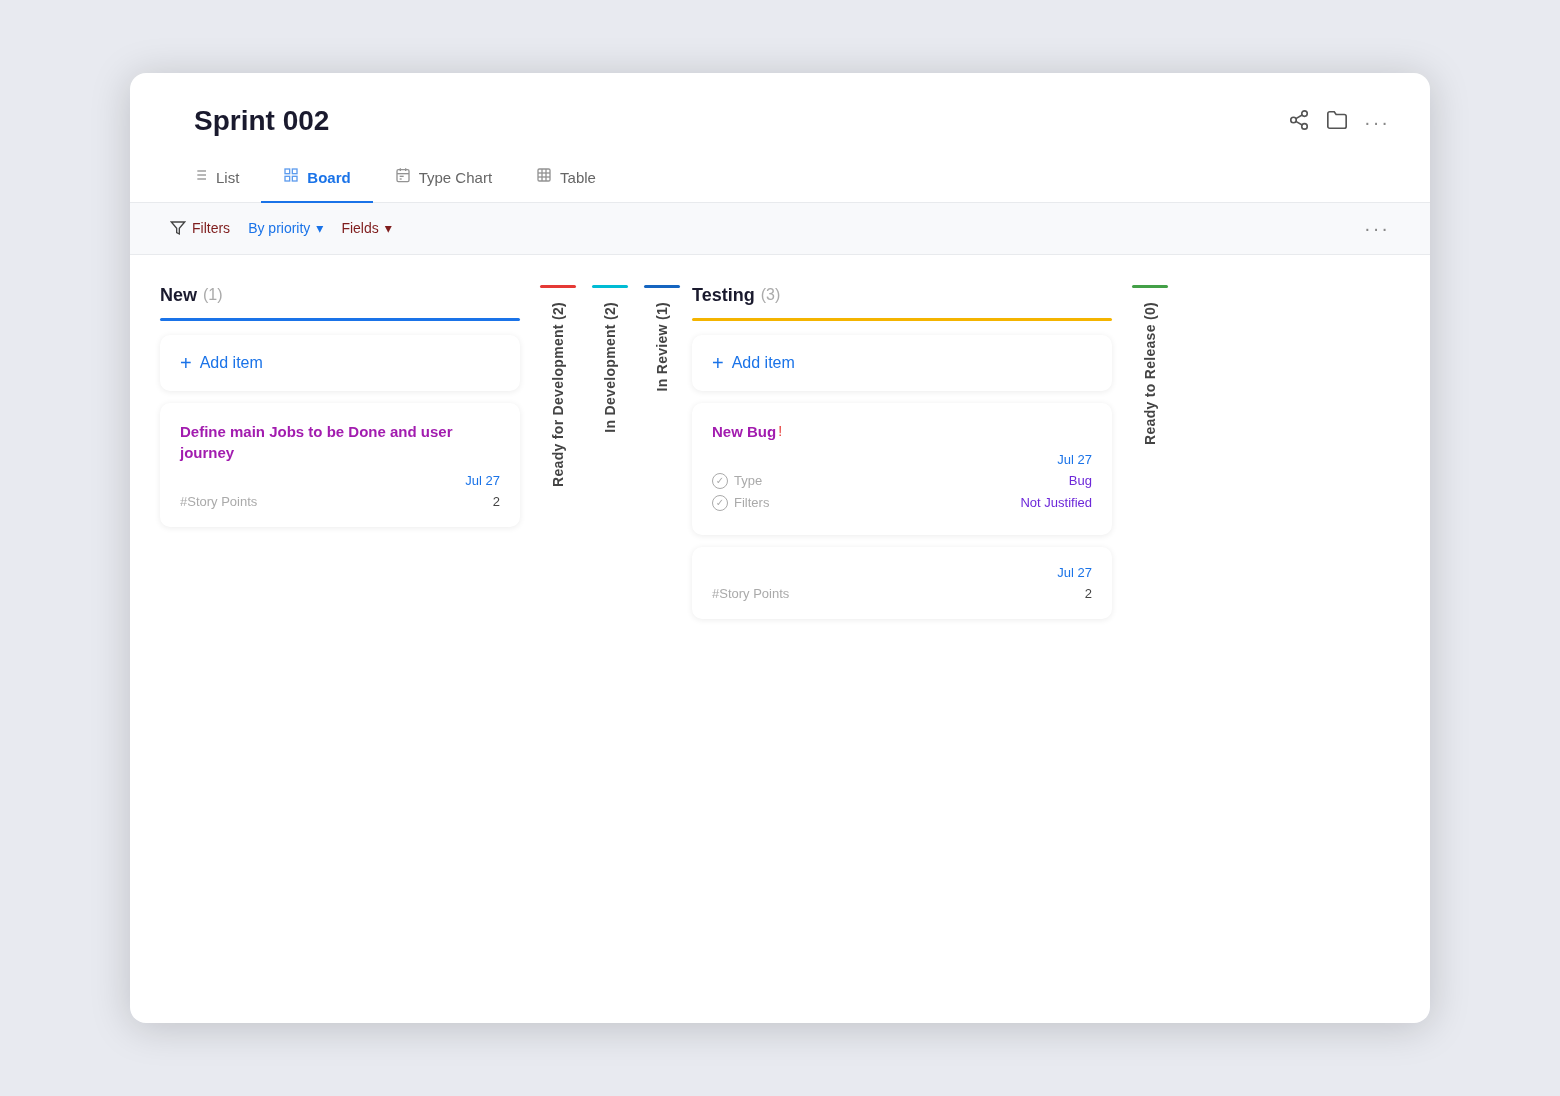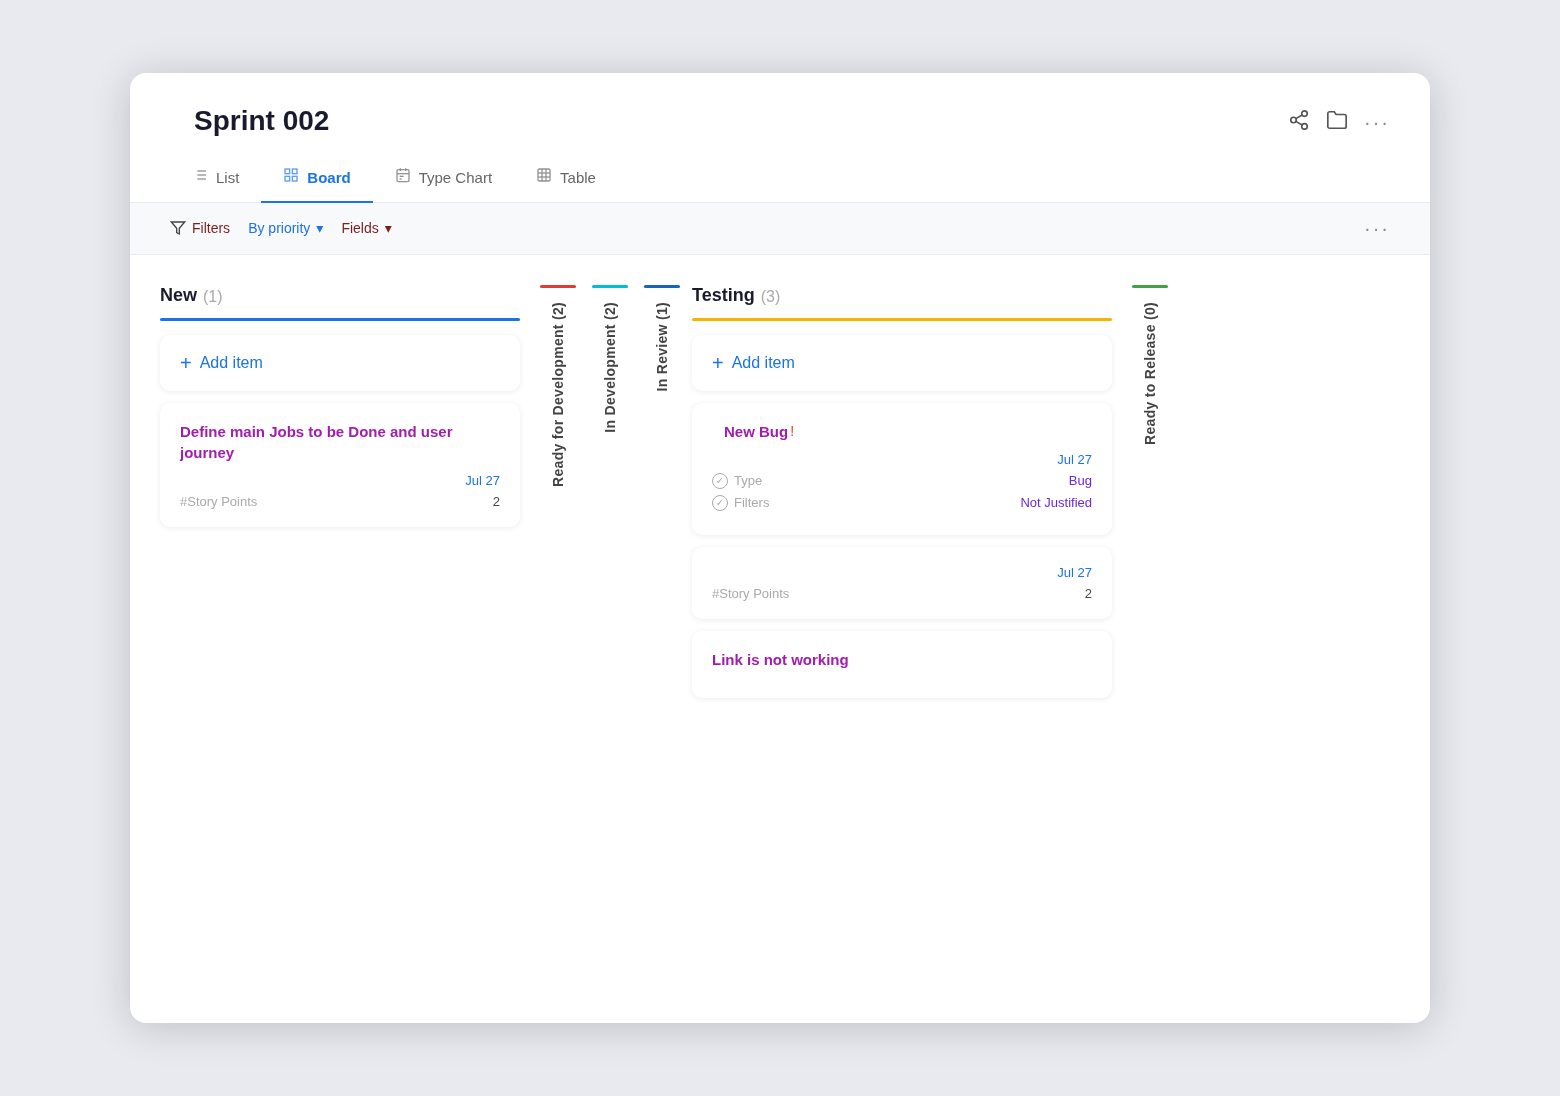"New" .column-header { align-items: flex-end -> center }
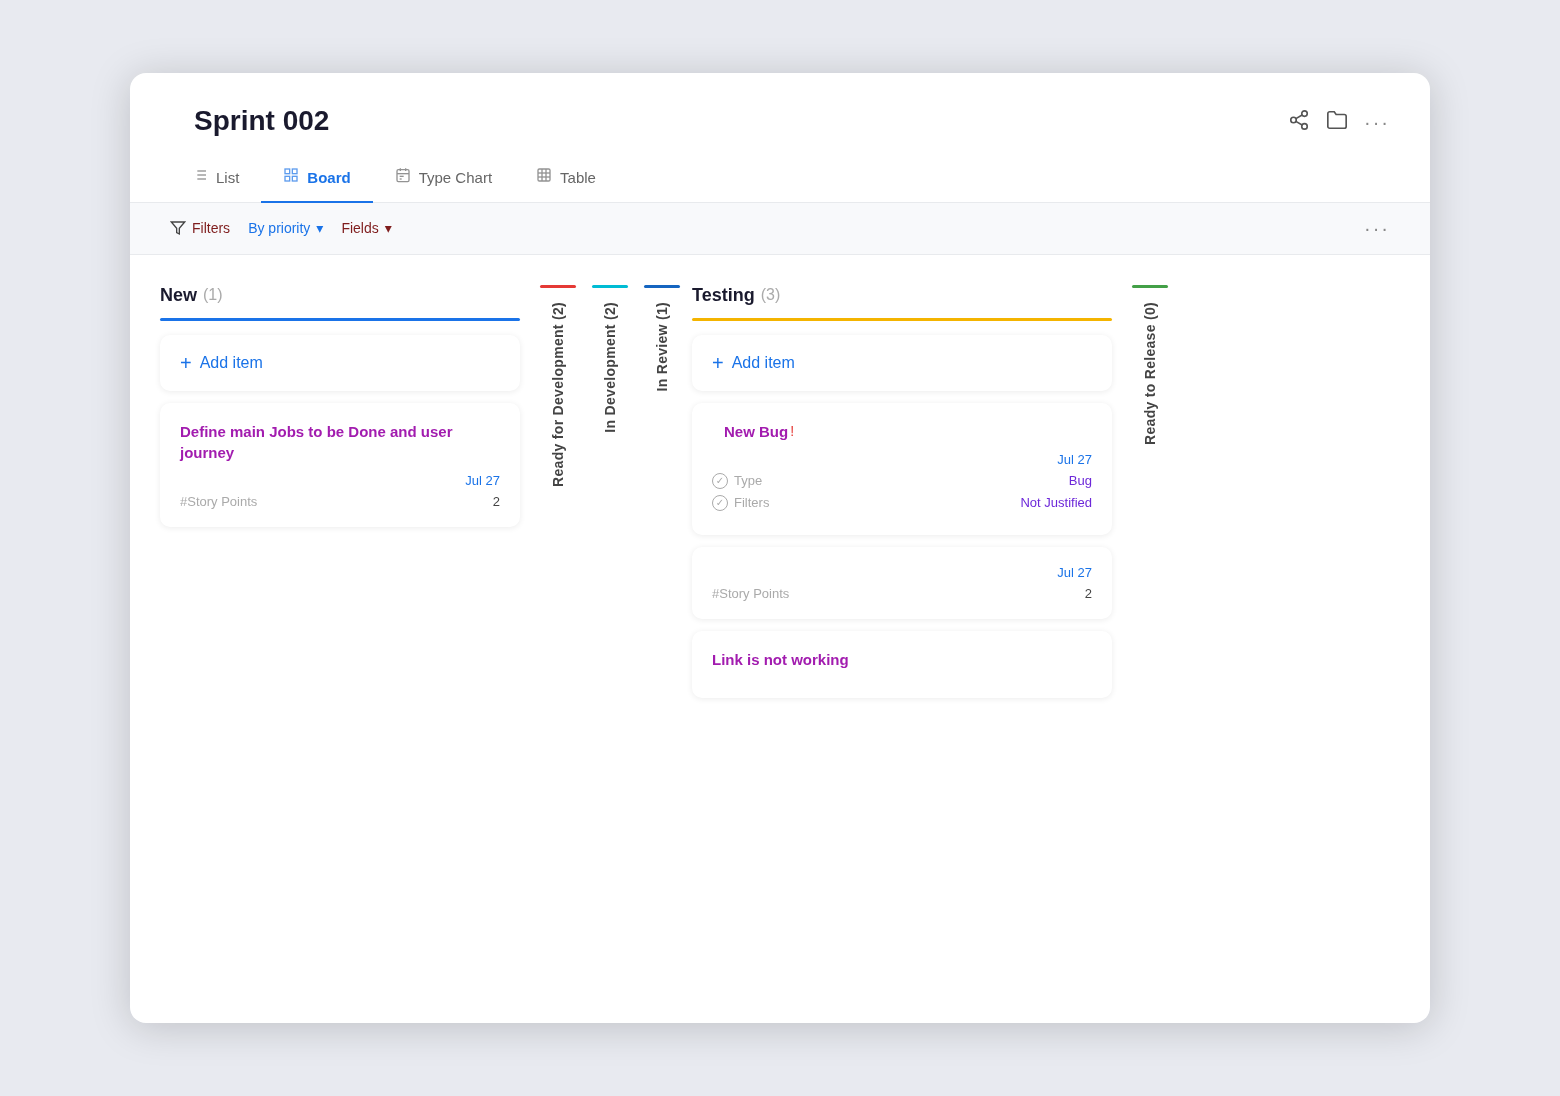"New Bug" div { margin-left: 12px -> none }
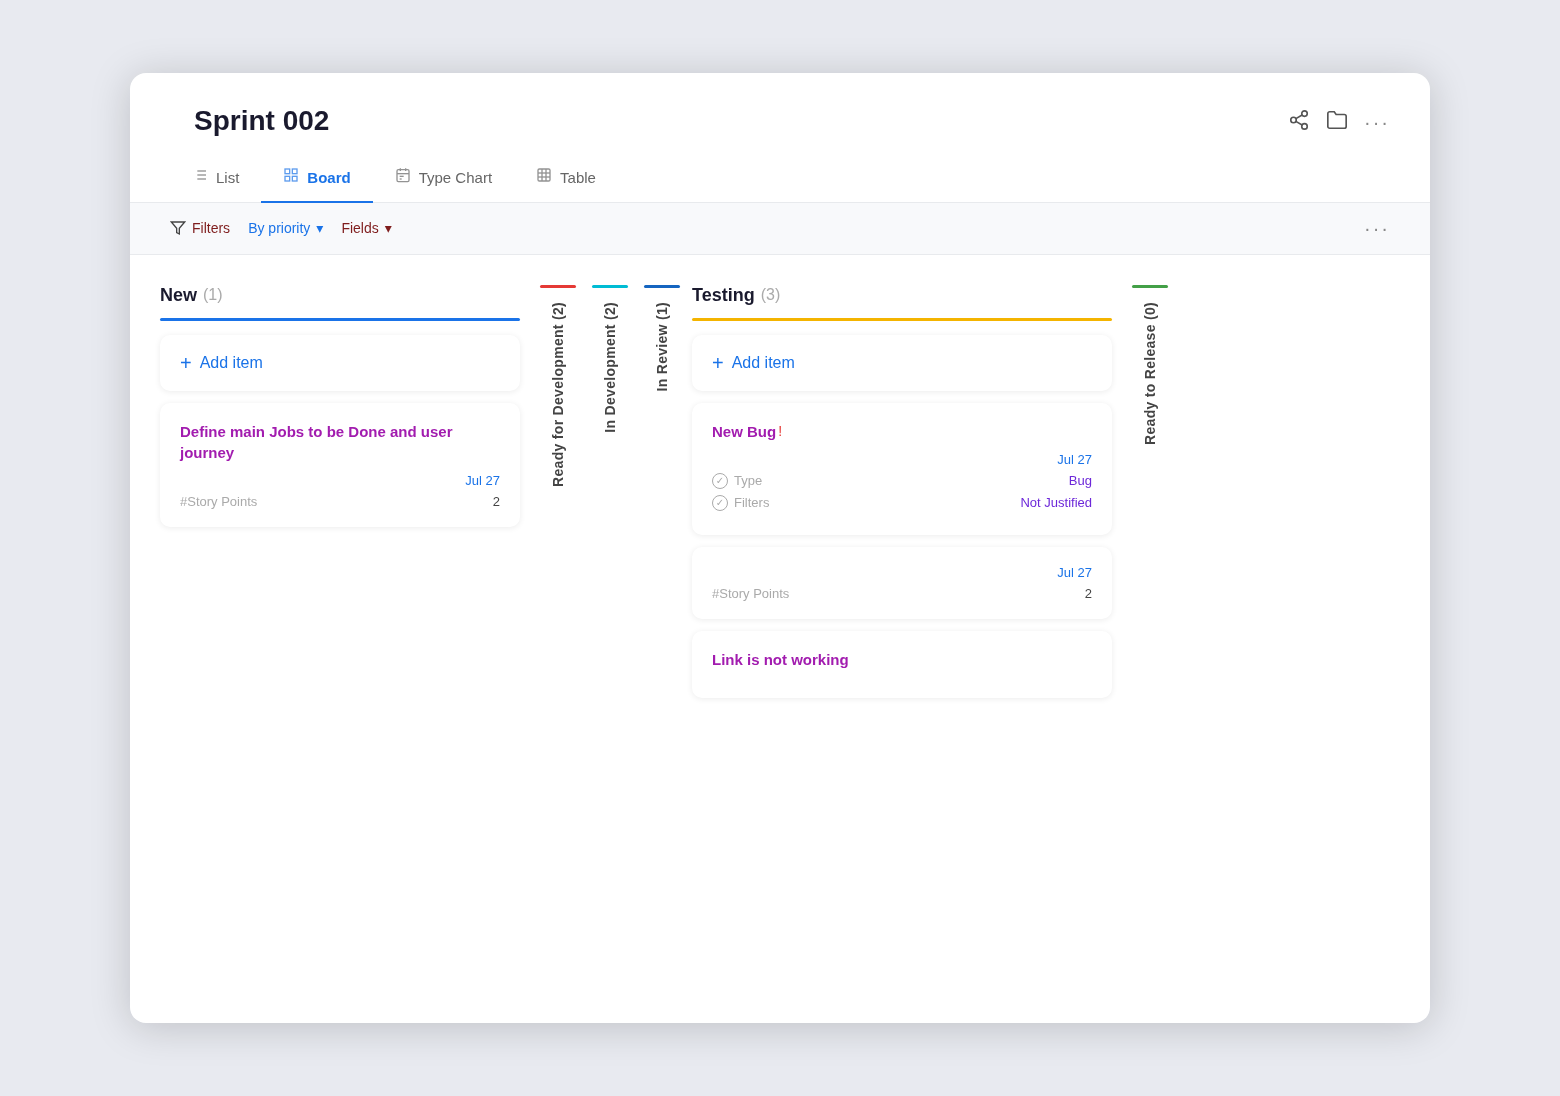"Link is not working" div.card { html: <div> <div>Link is not working</div> </div> -> none }
